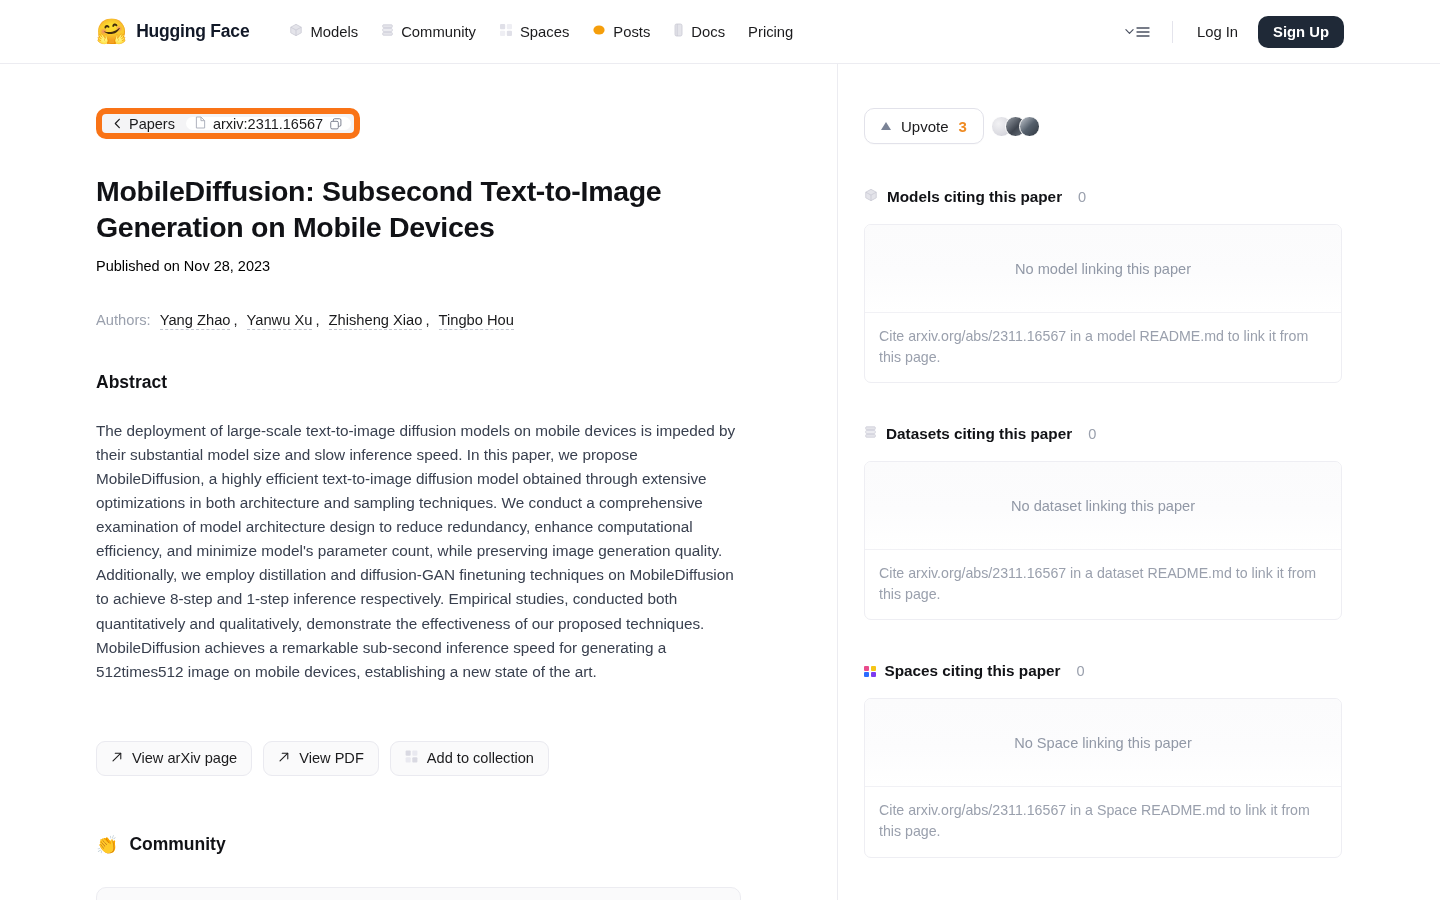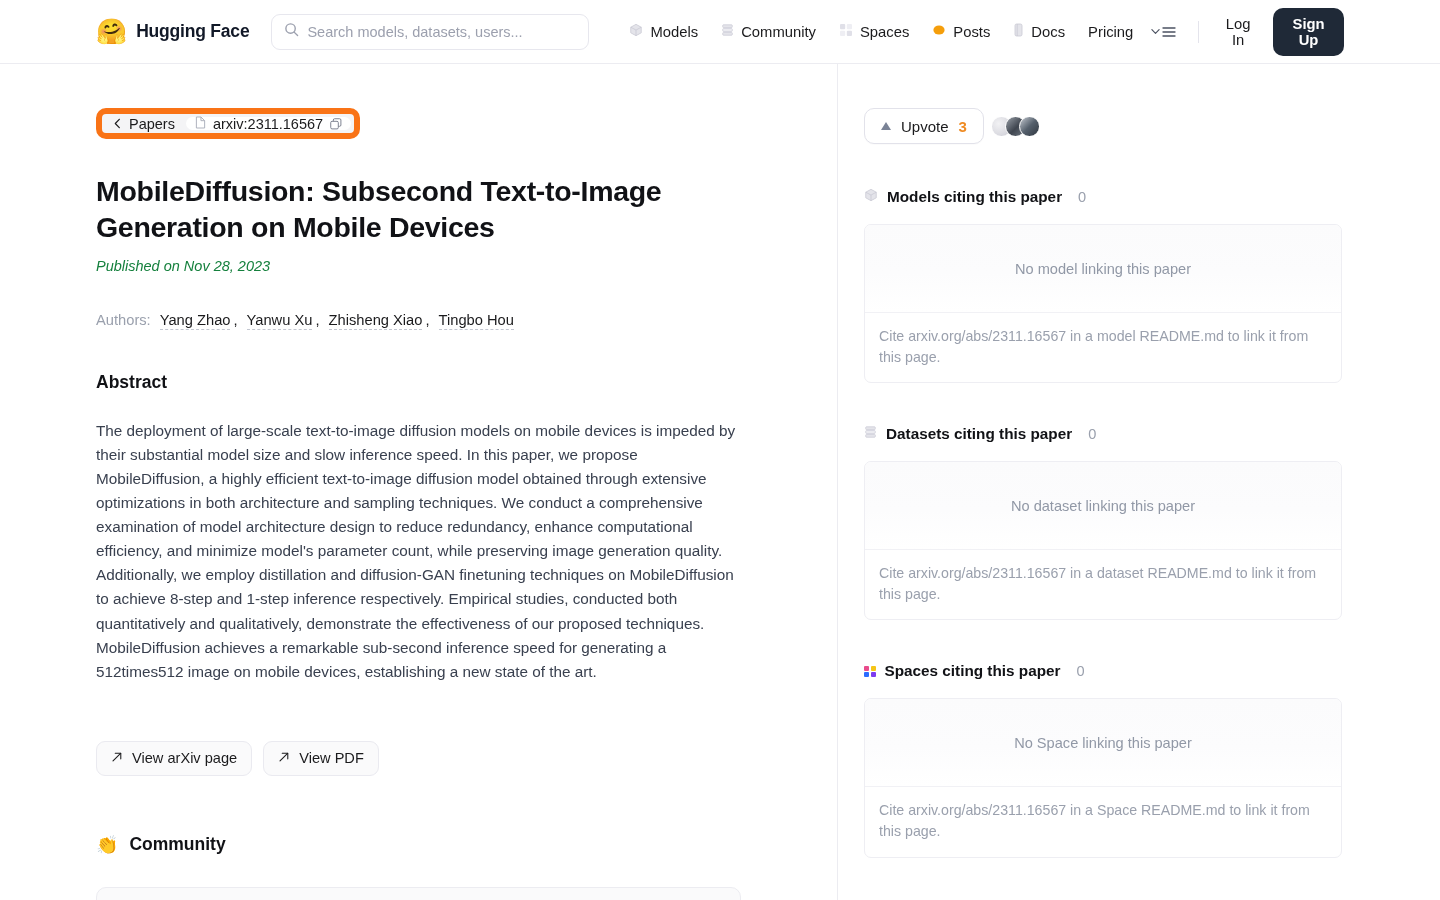"Search models, datasets, users..." div.search-box { html: <div> <span> <svg> <circle></circle> <line></line> </svg> </span> <input> </div> -> none }
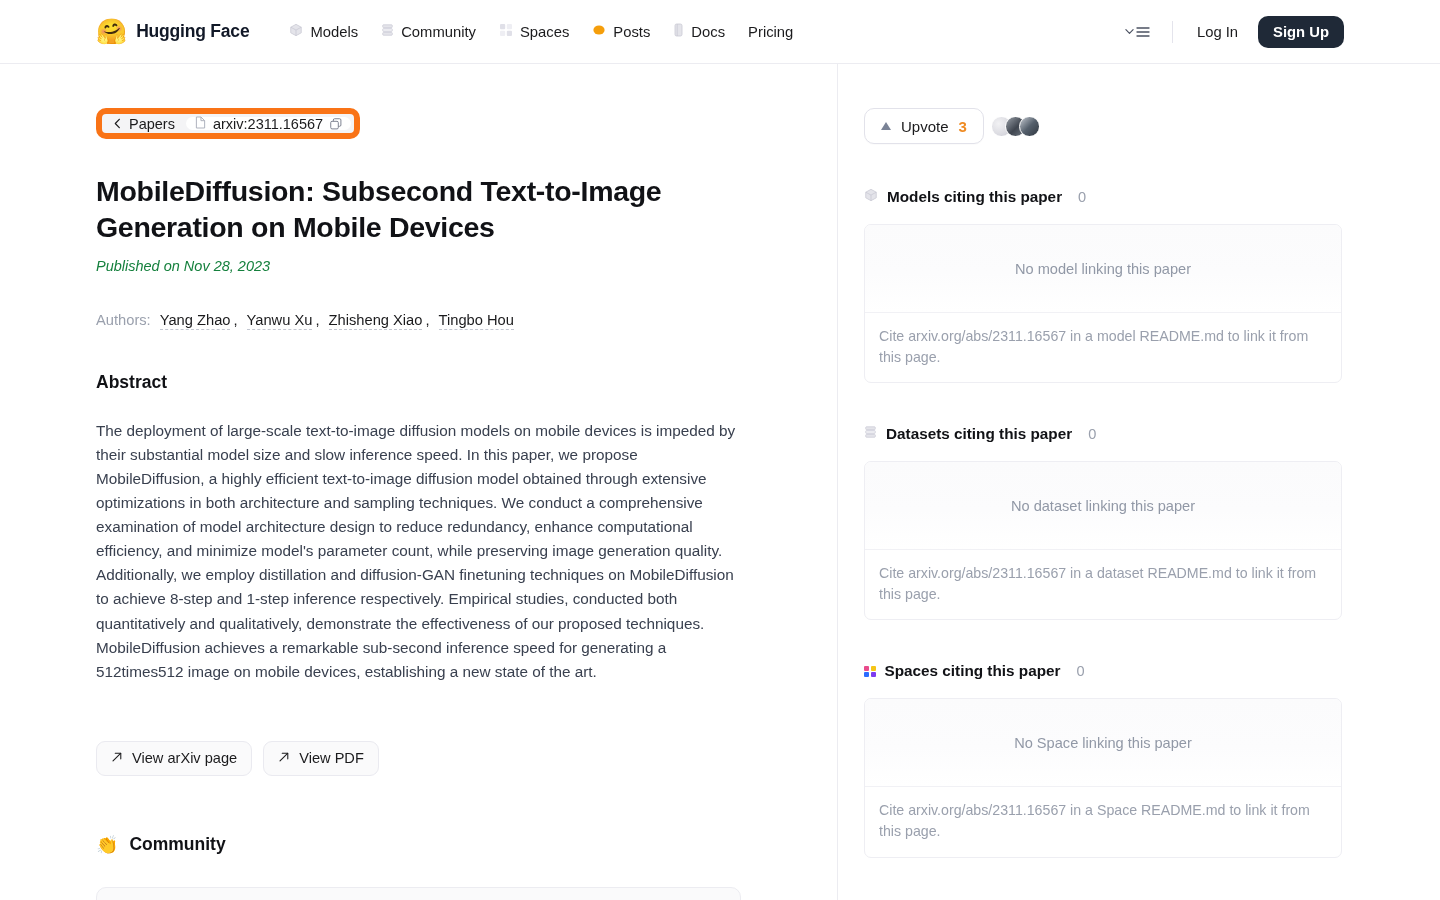"Published on Nov 28, 2023" .published { color: #15803d -> #000000; font-style: italic -> none }
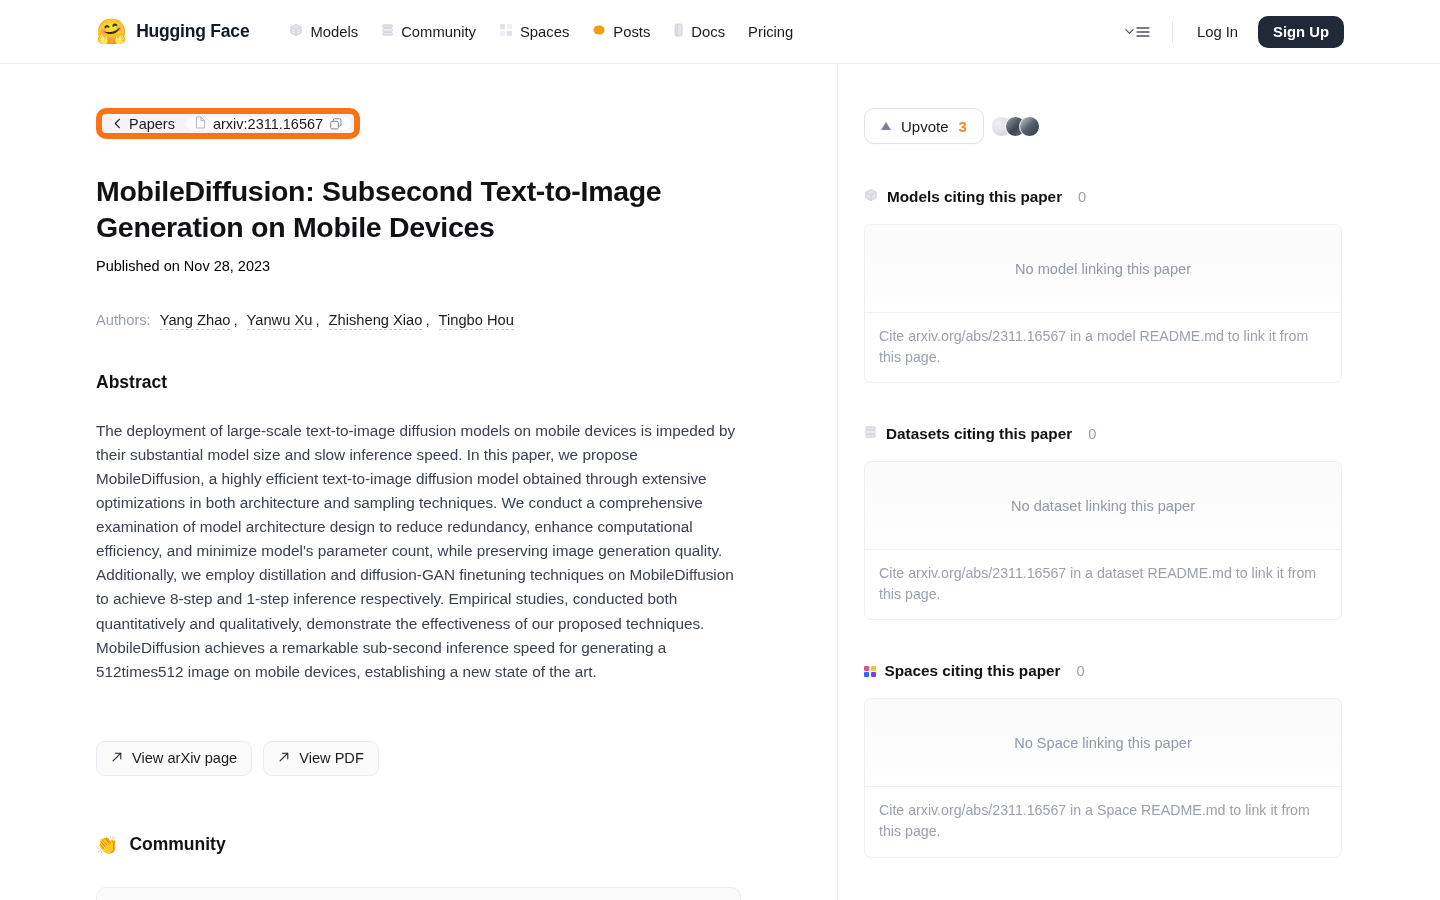"Add to collection" button.act-btn { html: none -> <button> <span> <svg> <rect></rect> <rect></rect> <rect></rect> <rect></rect> </svg> </span> <span>Add to collection</span> </button> }
